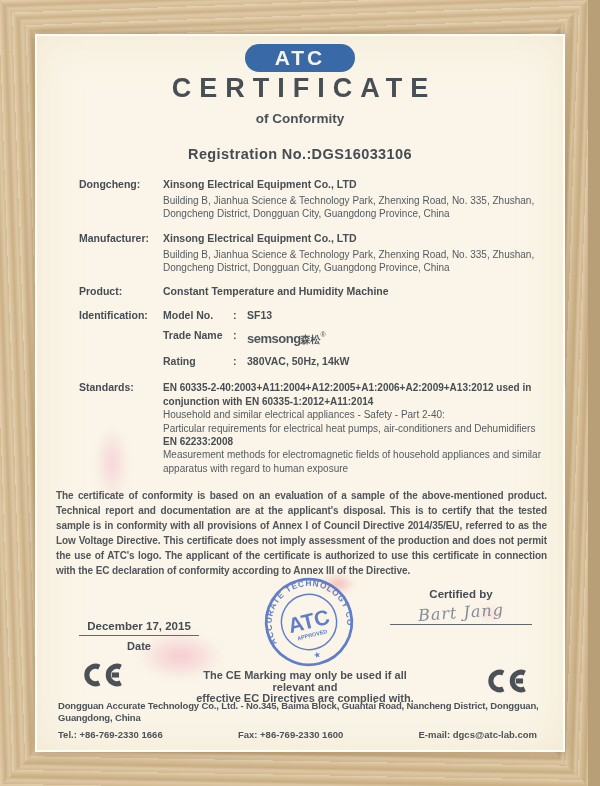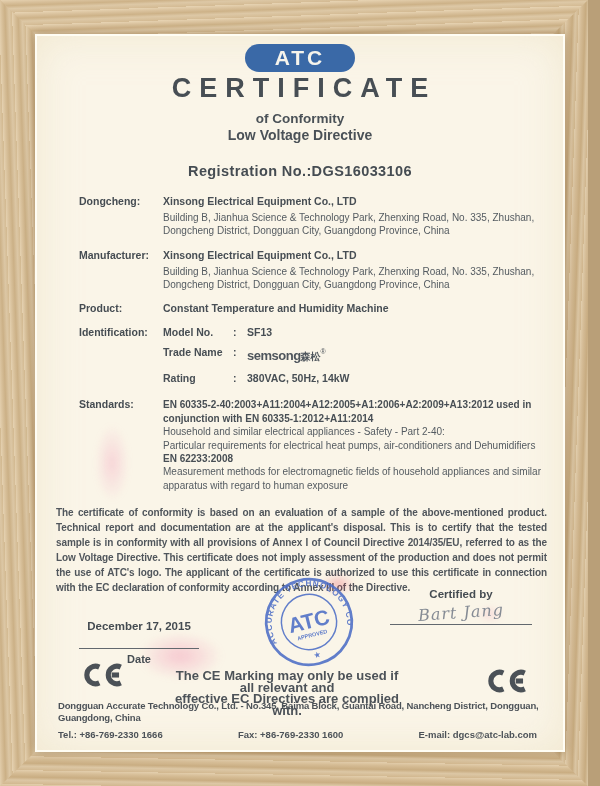"Low Voltage Directive" div.dir2 { html: <div>Low Voltage Directive</div> -> none }
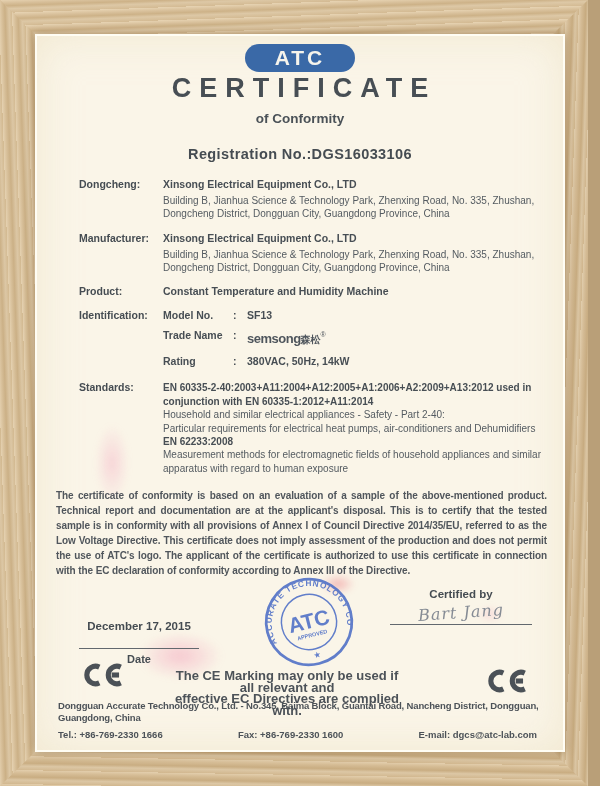"December 17, 2015" .date-value { padding-bottom: 16px -> 3px }
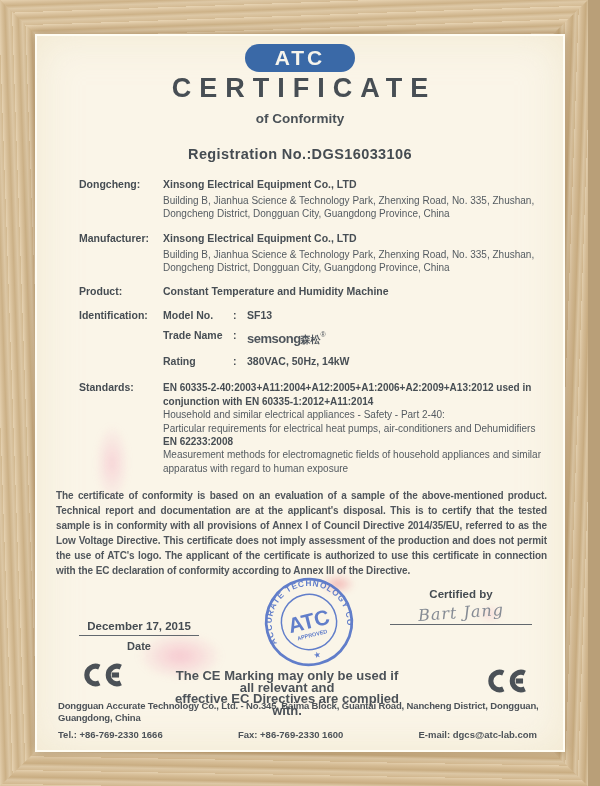"The CE Marking may only" .ce-note { font-size: 13px -> 11px; left: 130px -> 148px }
